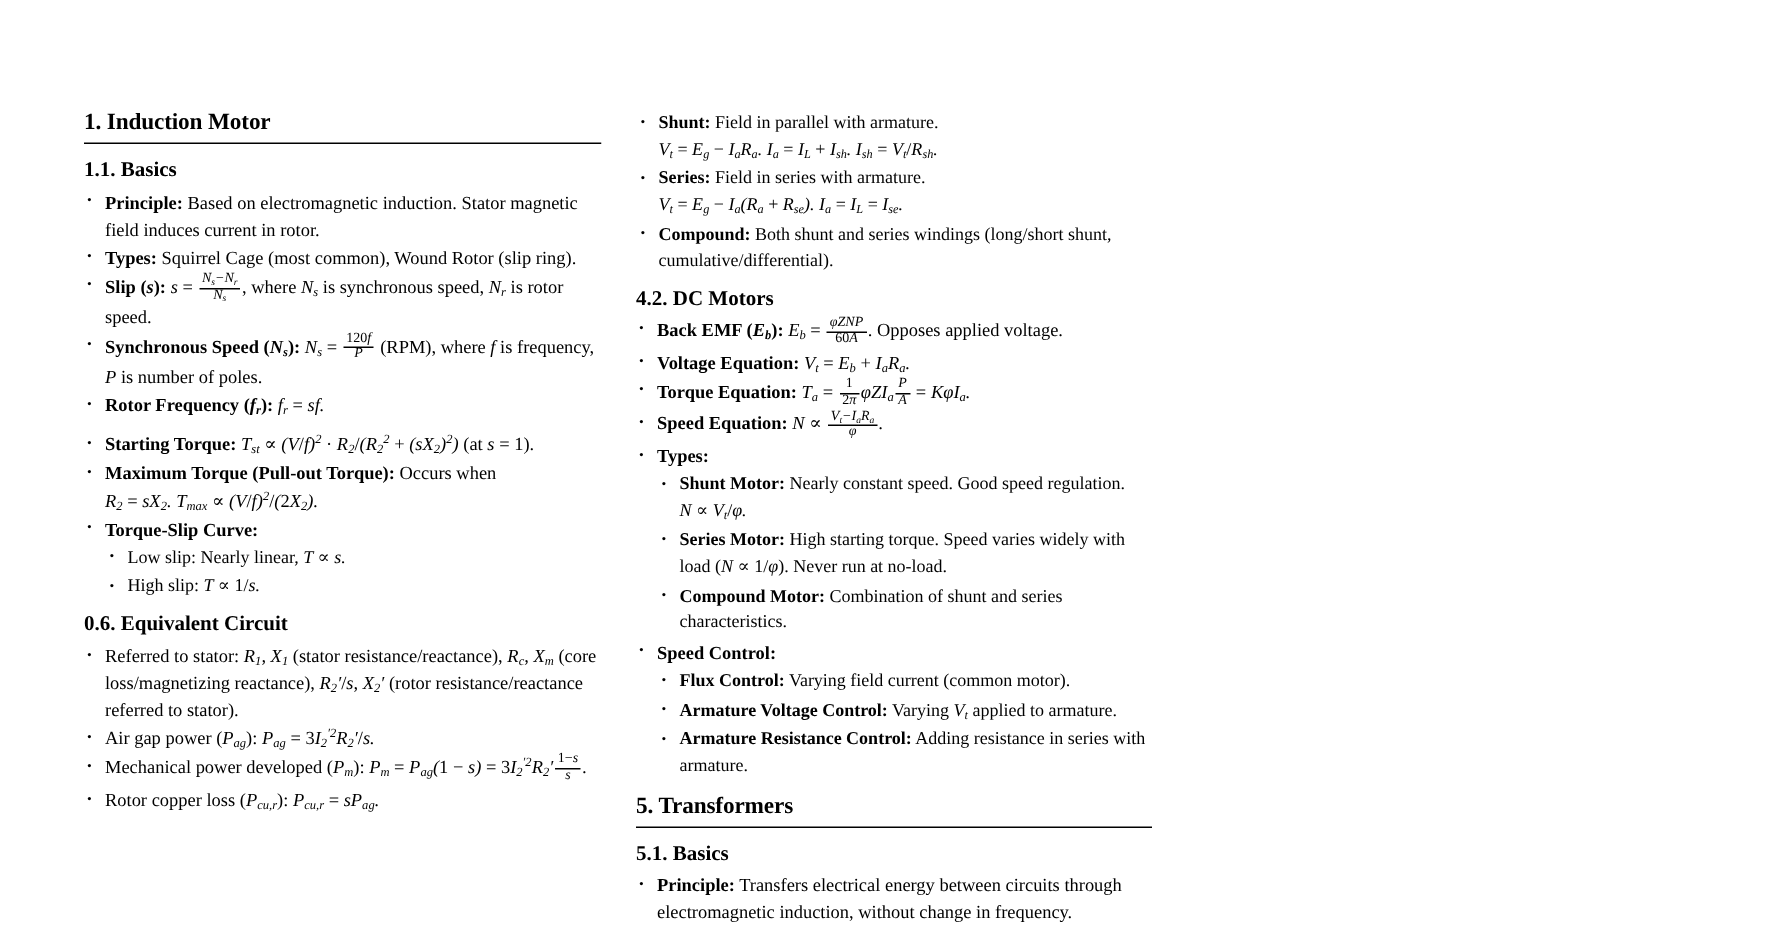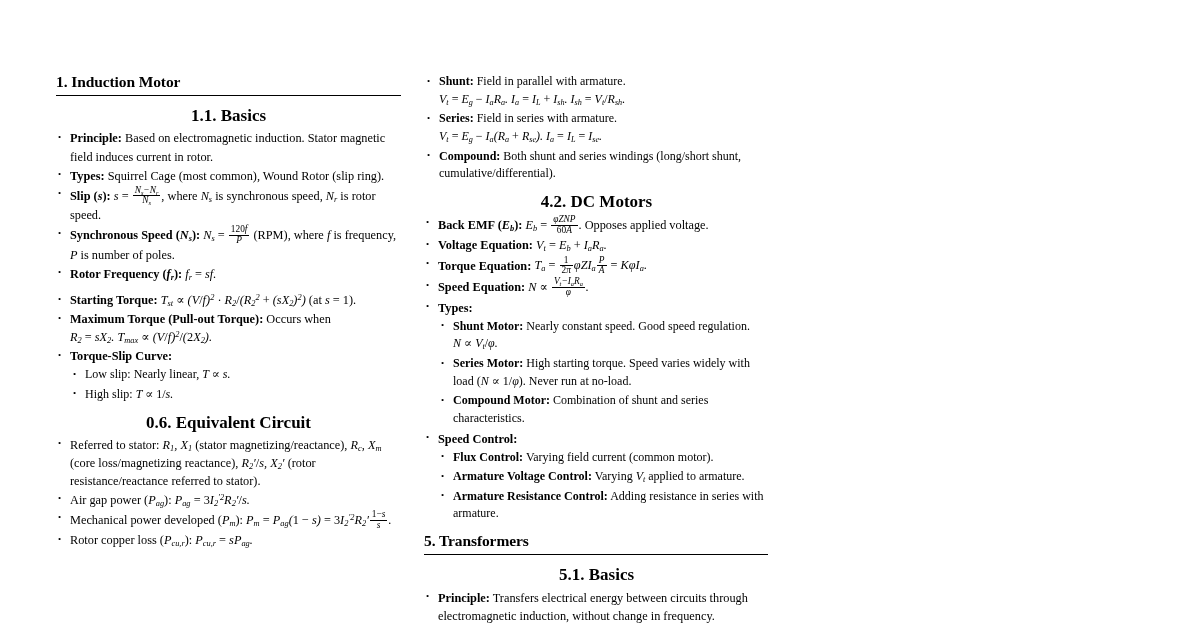"1.1. Basics" h2.sub { font-size: 17px -> 14px; text-align: center -> none }
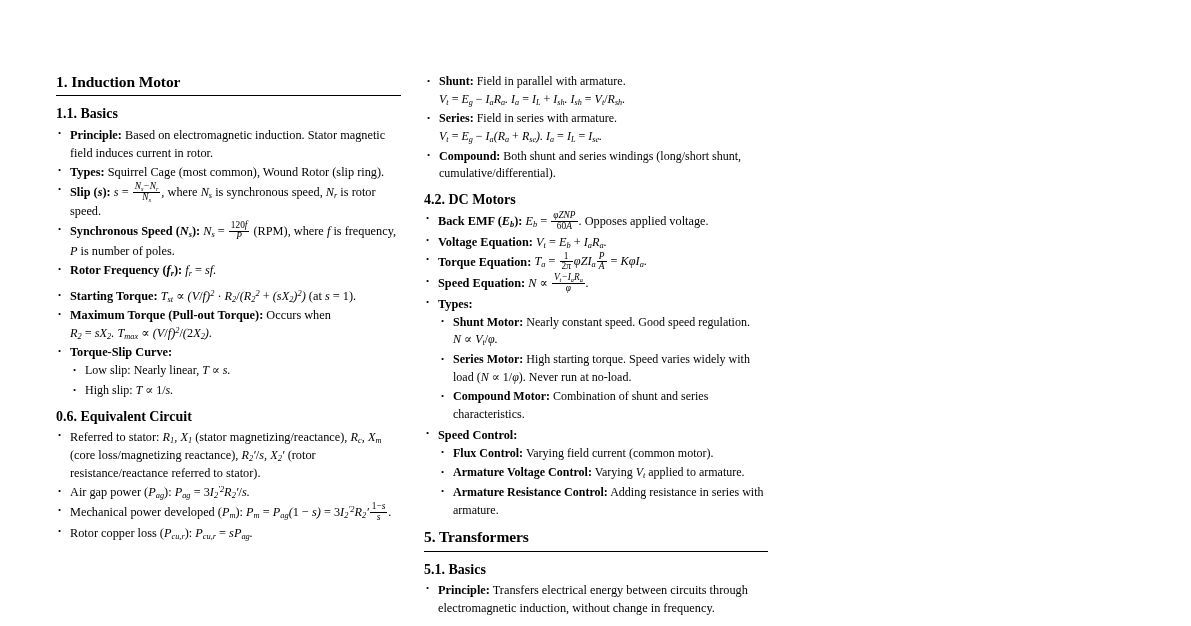"(stator magnetizing/reactance)," span { text: magnetizing/reactance -> resistance/reactance }
